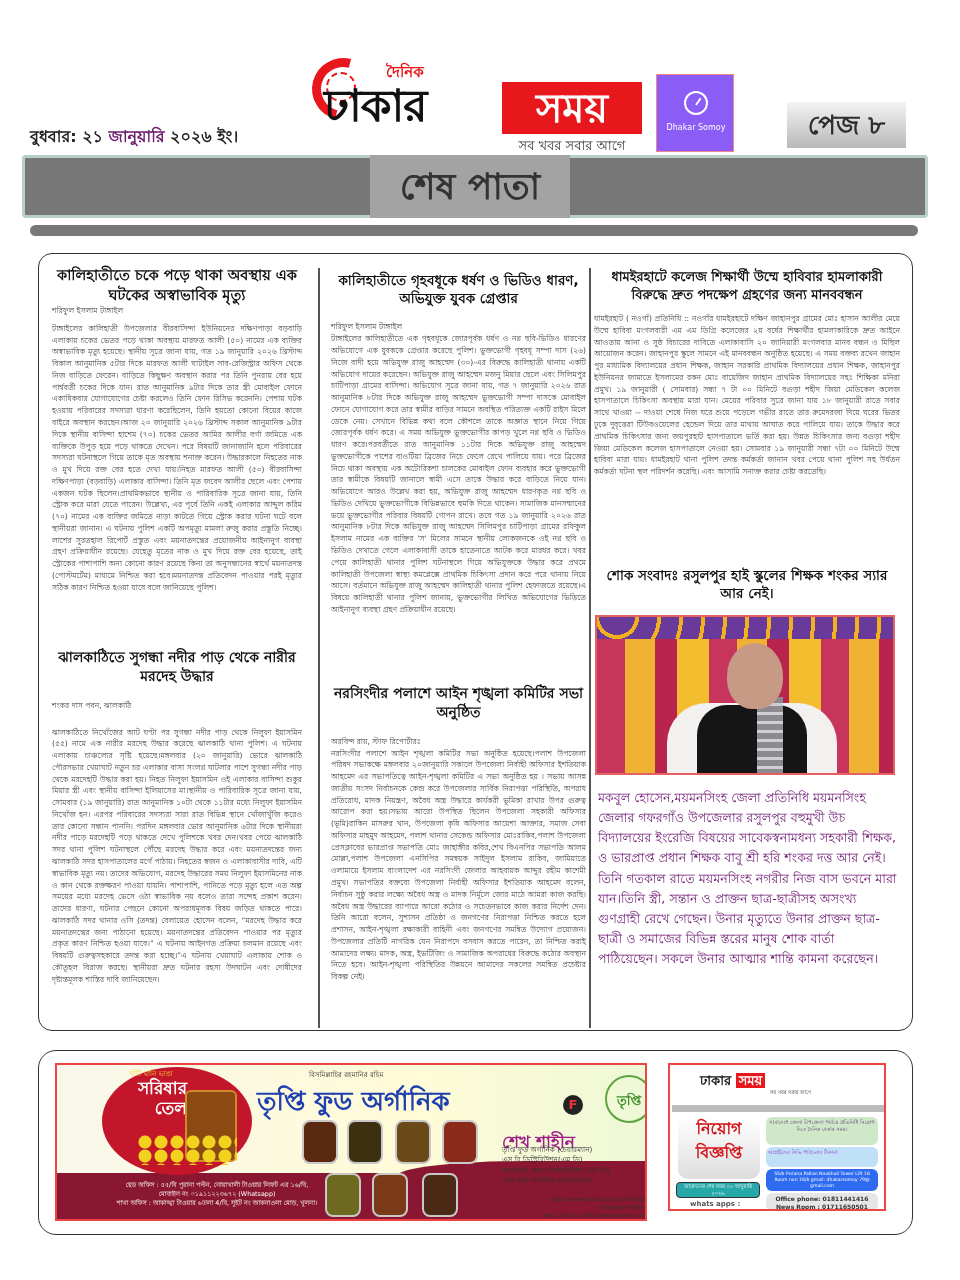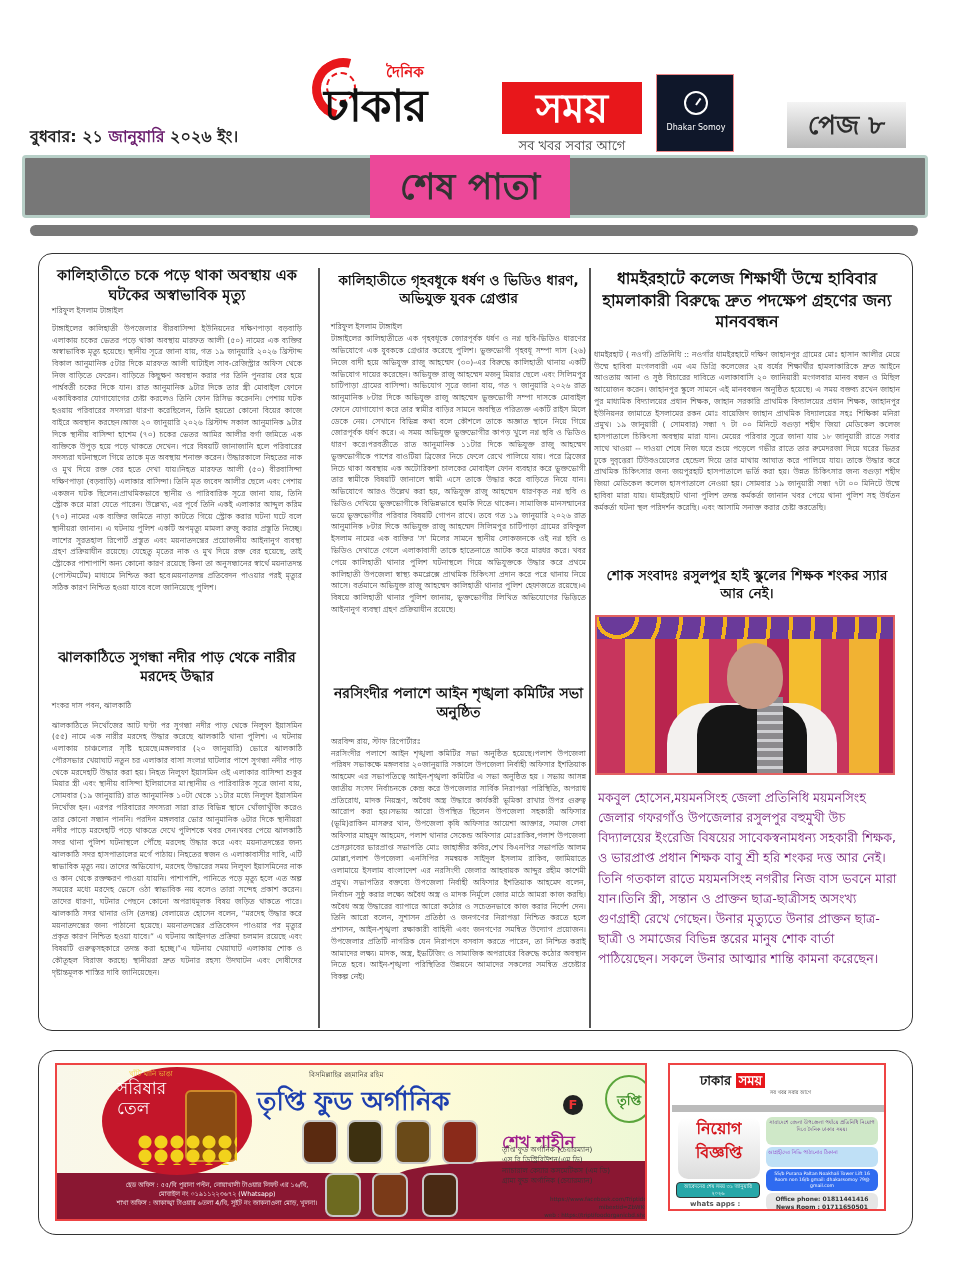"Dhakar Somoy" .logo-badge { background: #0f172a -> #8b5cf6 }
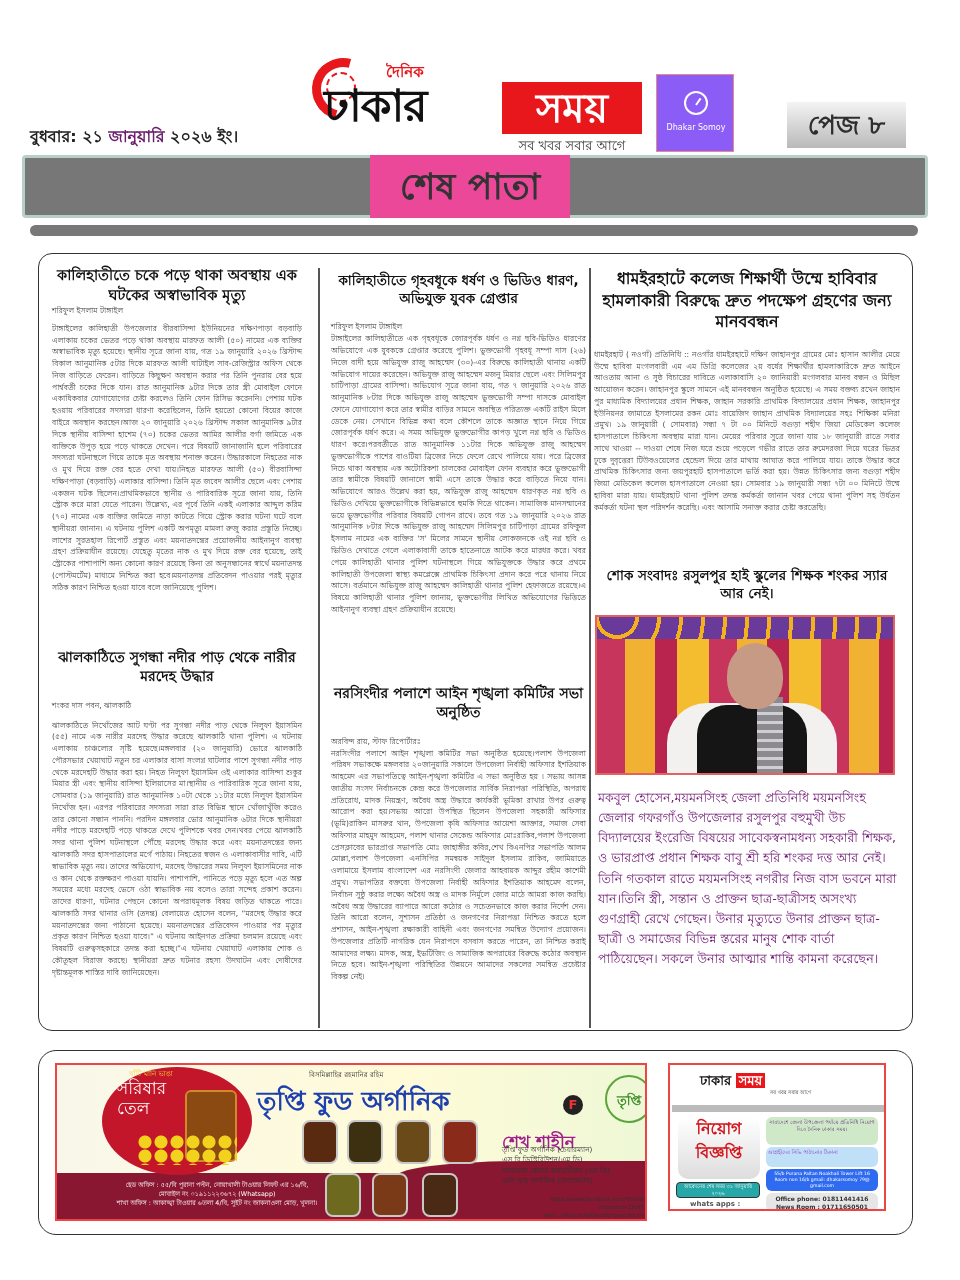"শেষ পাতা" .banner-title { background: #ec4899 -> #a3a3a3 }
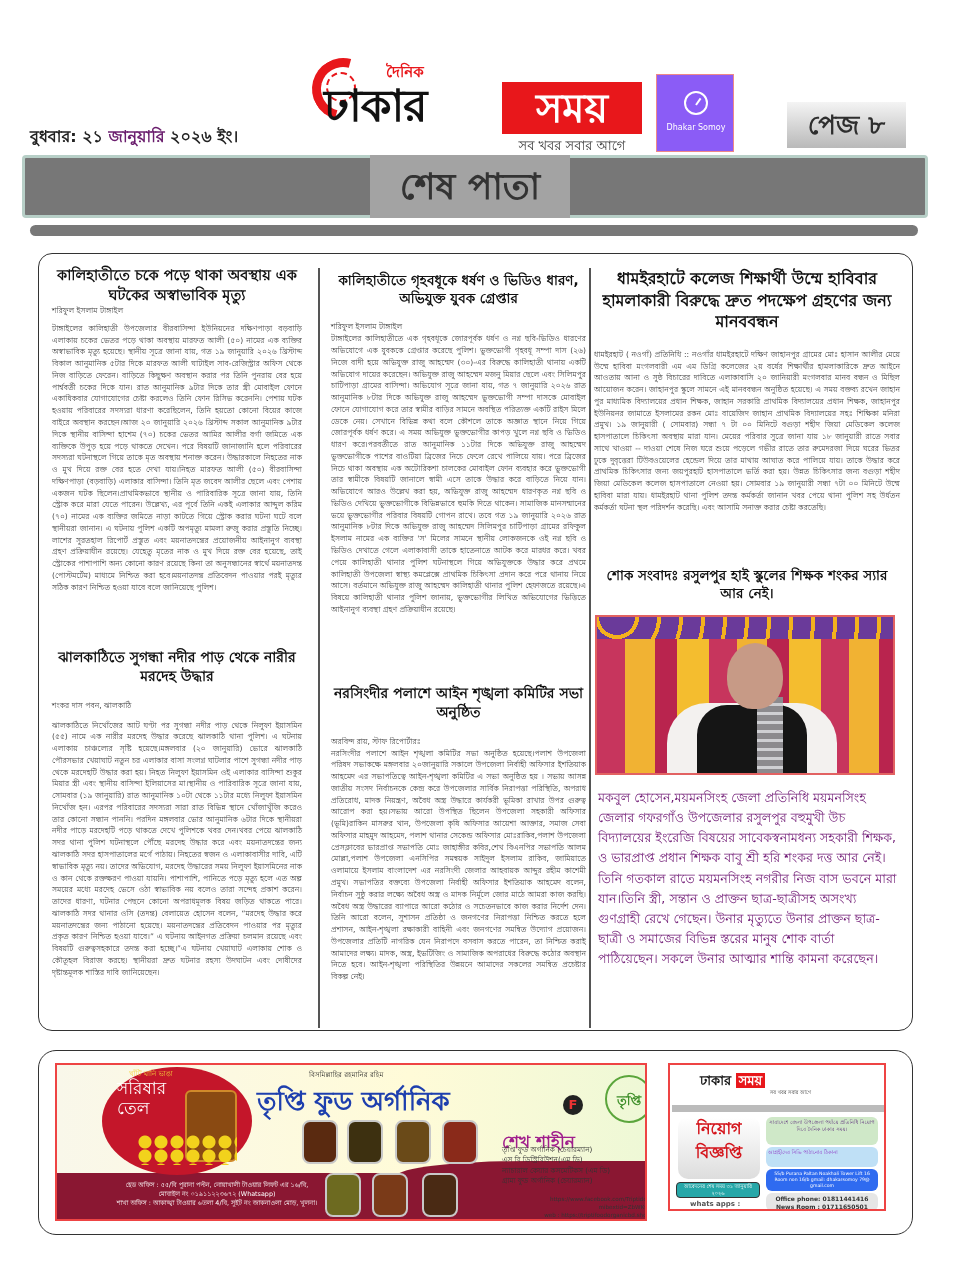"ধামইরহাটে কলেজ শিক্ষার্থী উম্মে হাবিবার" h2.head { font-size: 16px -> 13px; margin-bottom: 16px -> 10px }
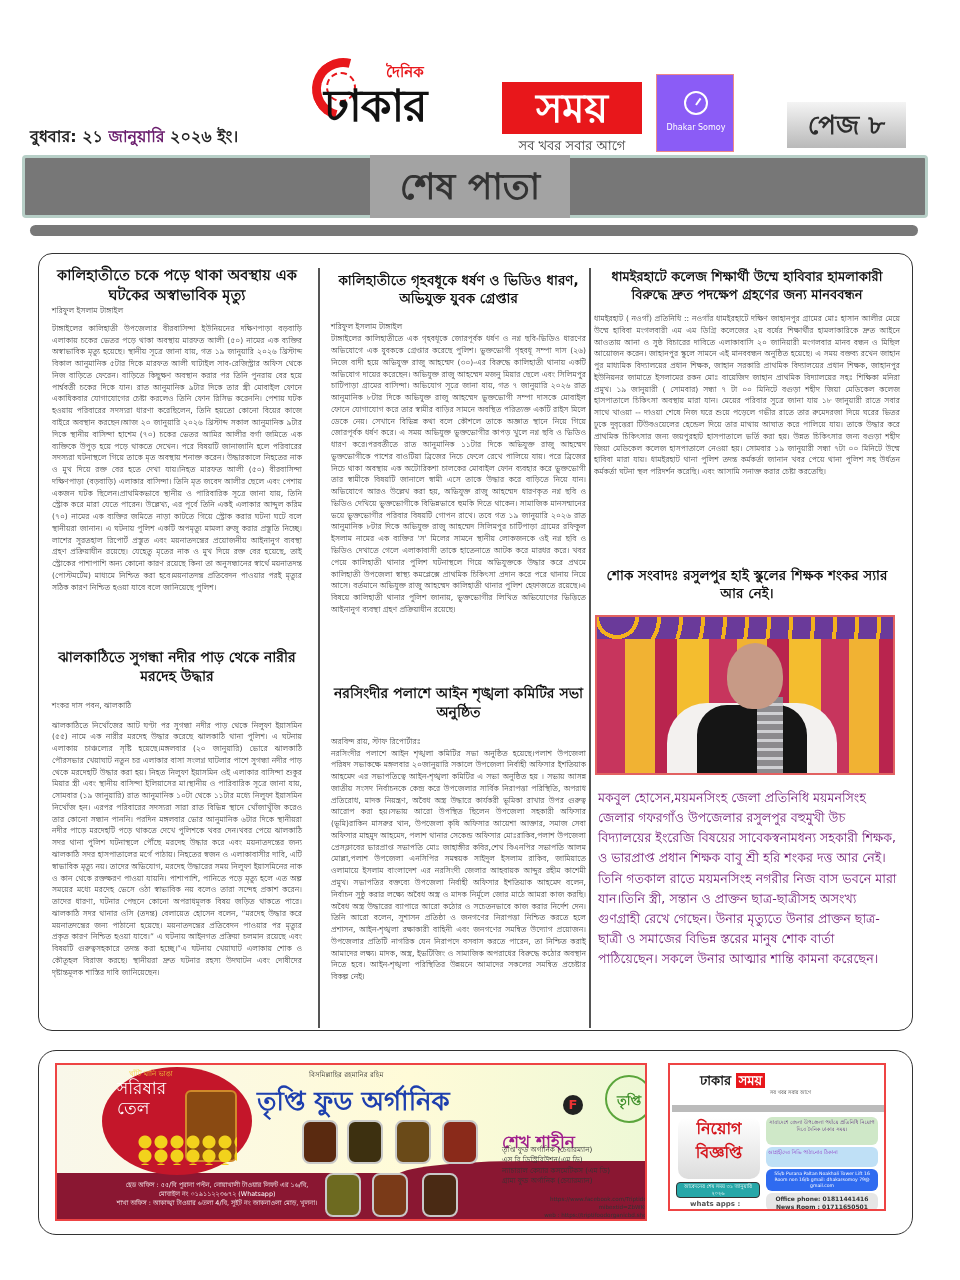"শংকর দাস পবন, ঝালকাঠি" p.byline { margin-bottom: 8px -> 15px }
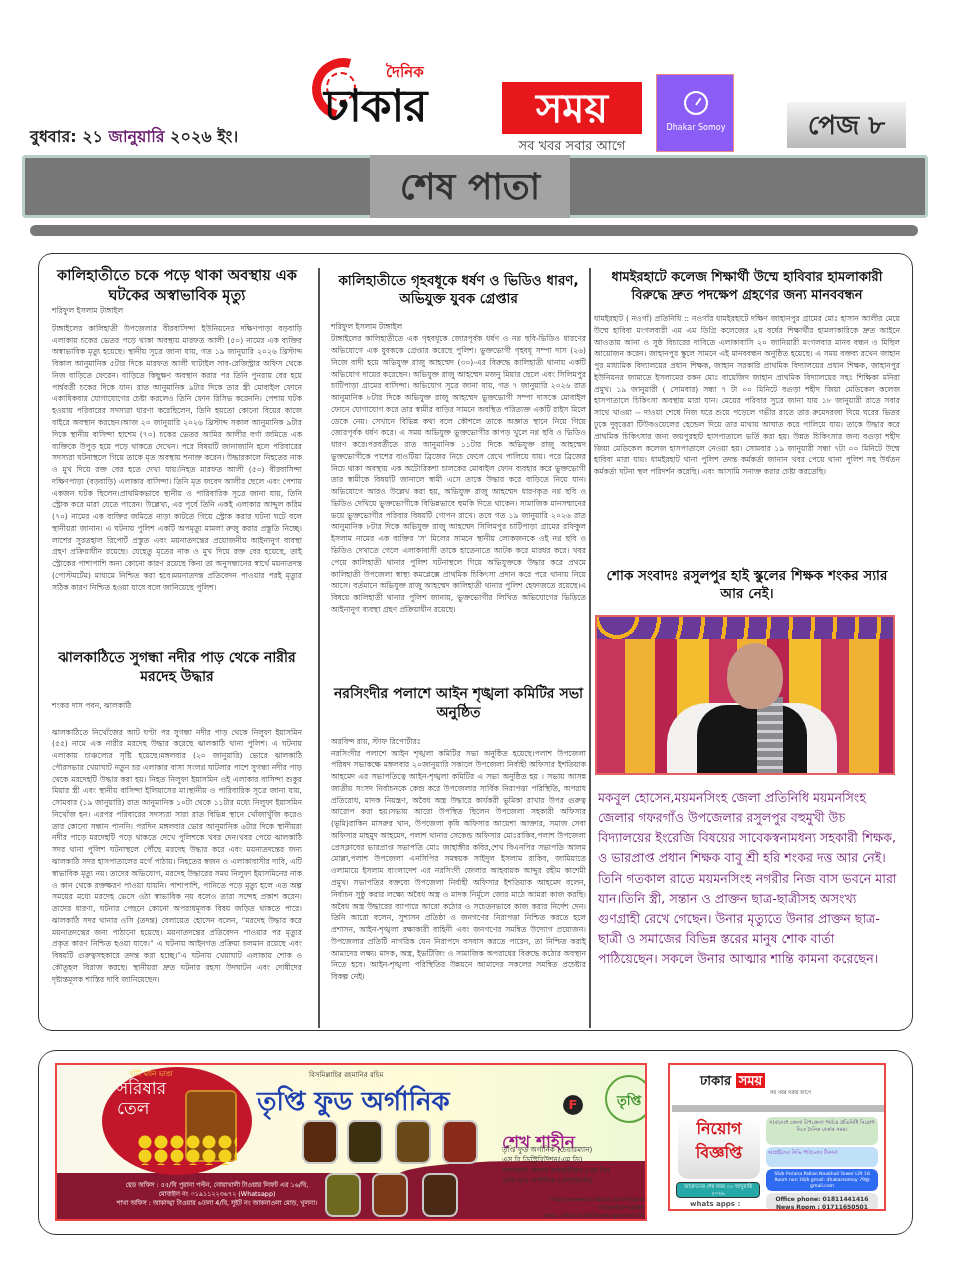"সরিষার তেল" .ad1 .oil-title { font-weight: normal -> bold; text-align: left -> right }
